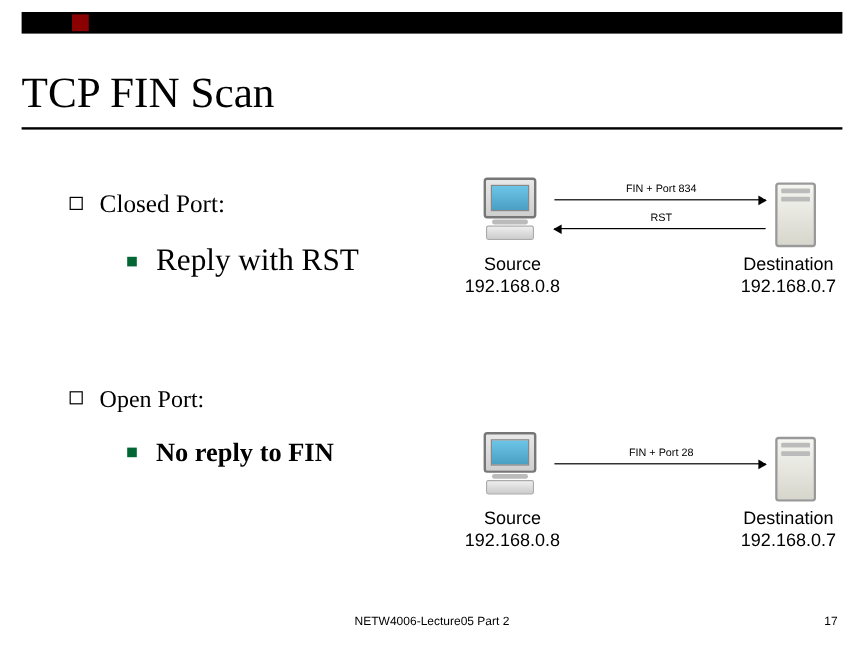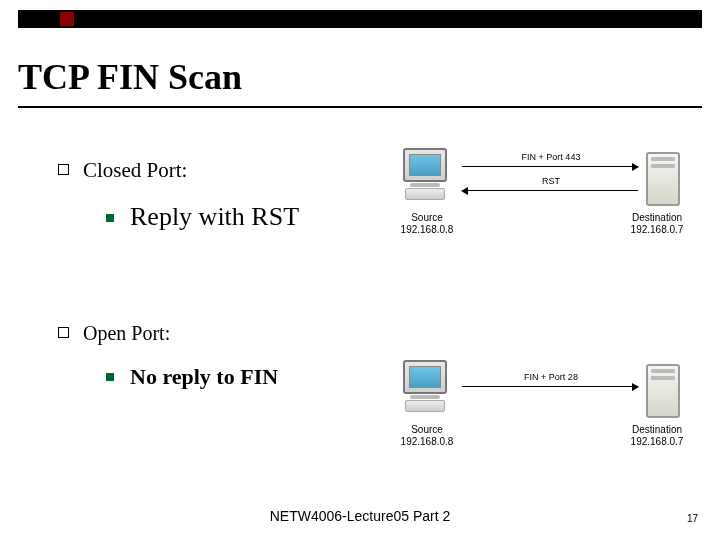"TCP FIN Scan" .title { font-weight: bold -> normal }
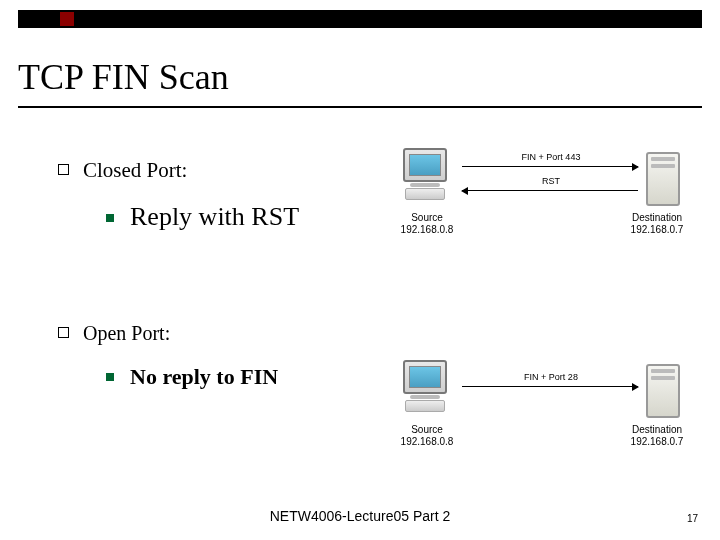"FIN + Port 443" div.arrow-text { text: 443 -> 834 }
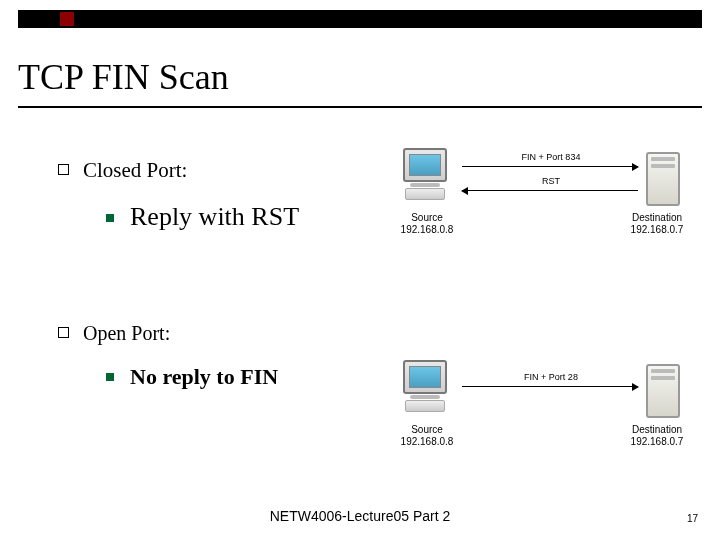"Source" .lbl { font-size: 10px -> 15px }
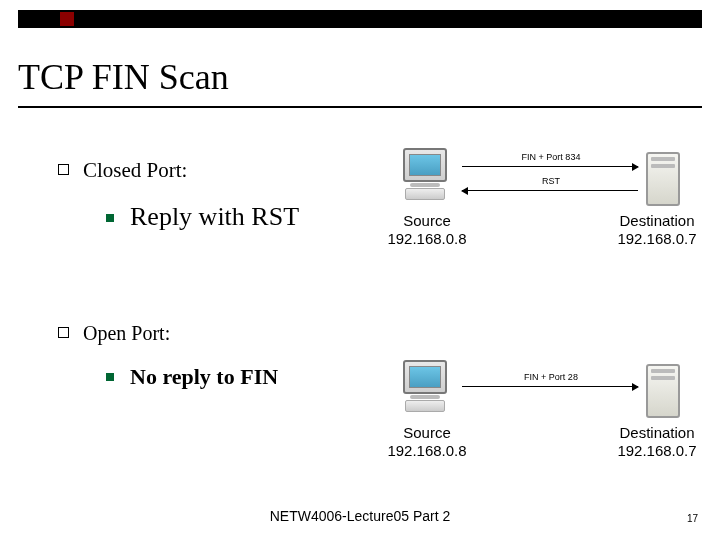"NETW4006-Lecture05 Part 2" .footer-center { font-size: 14px -> 10px }
